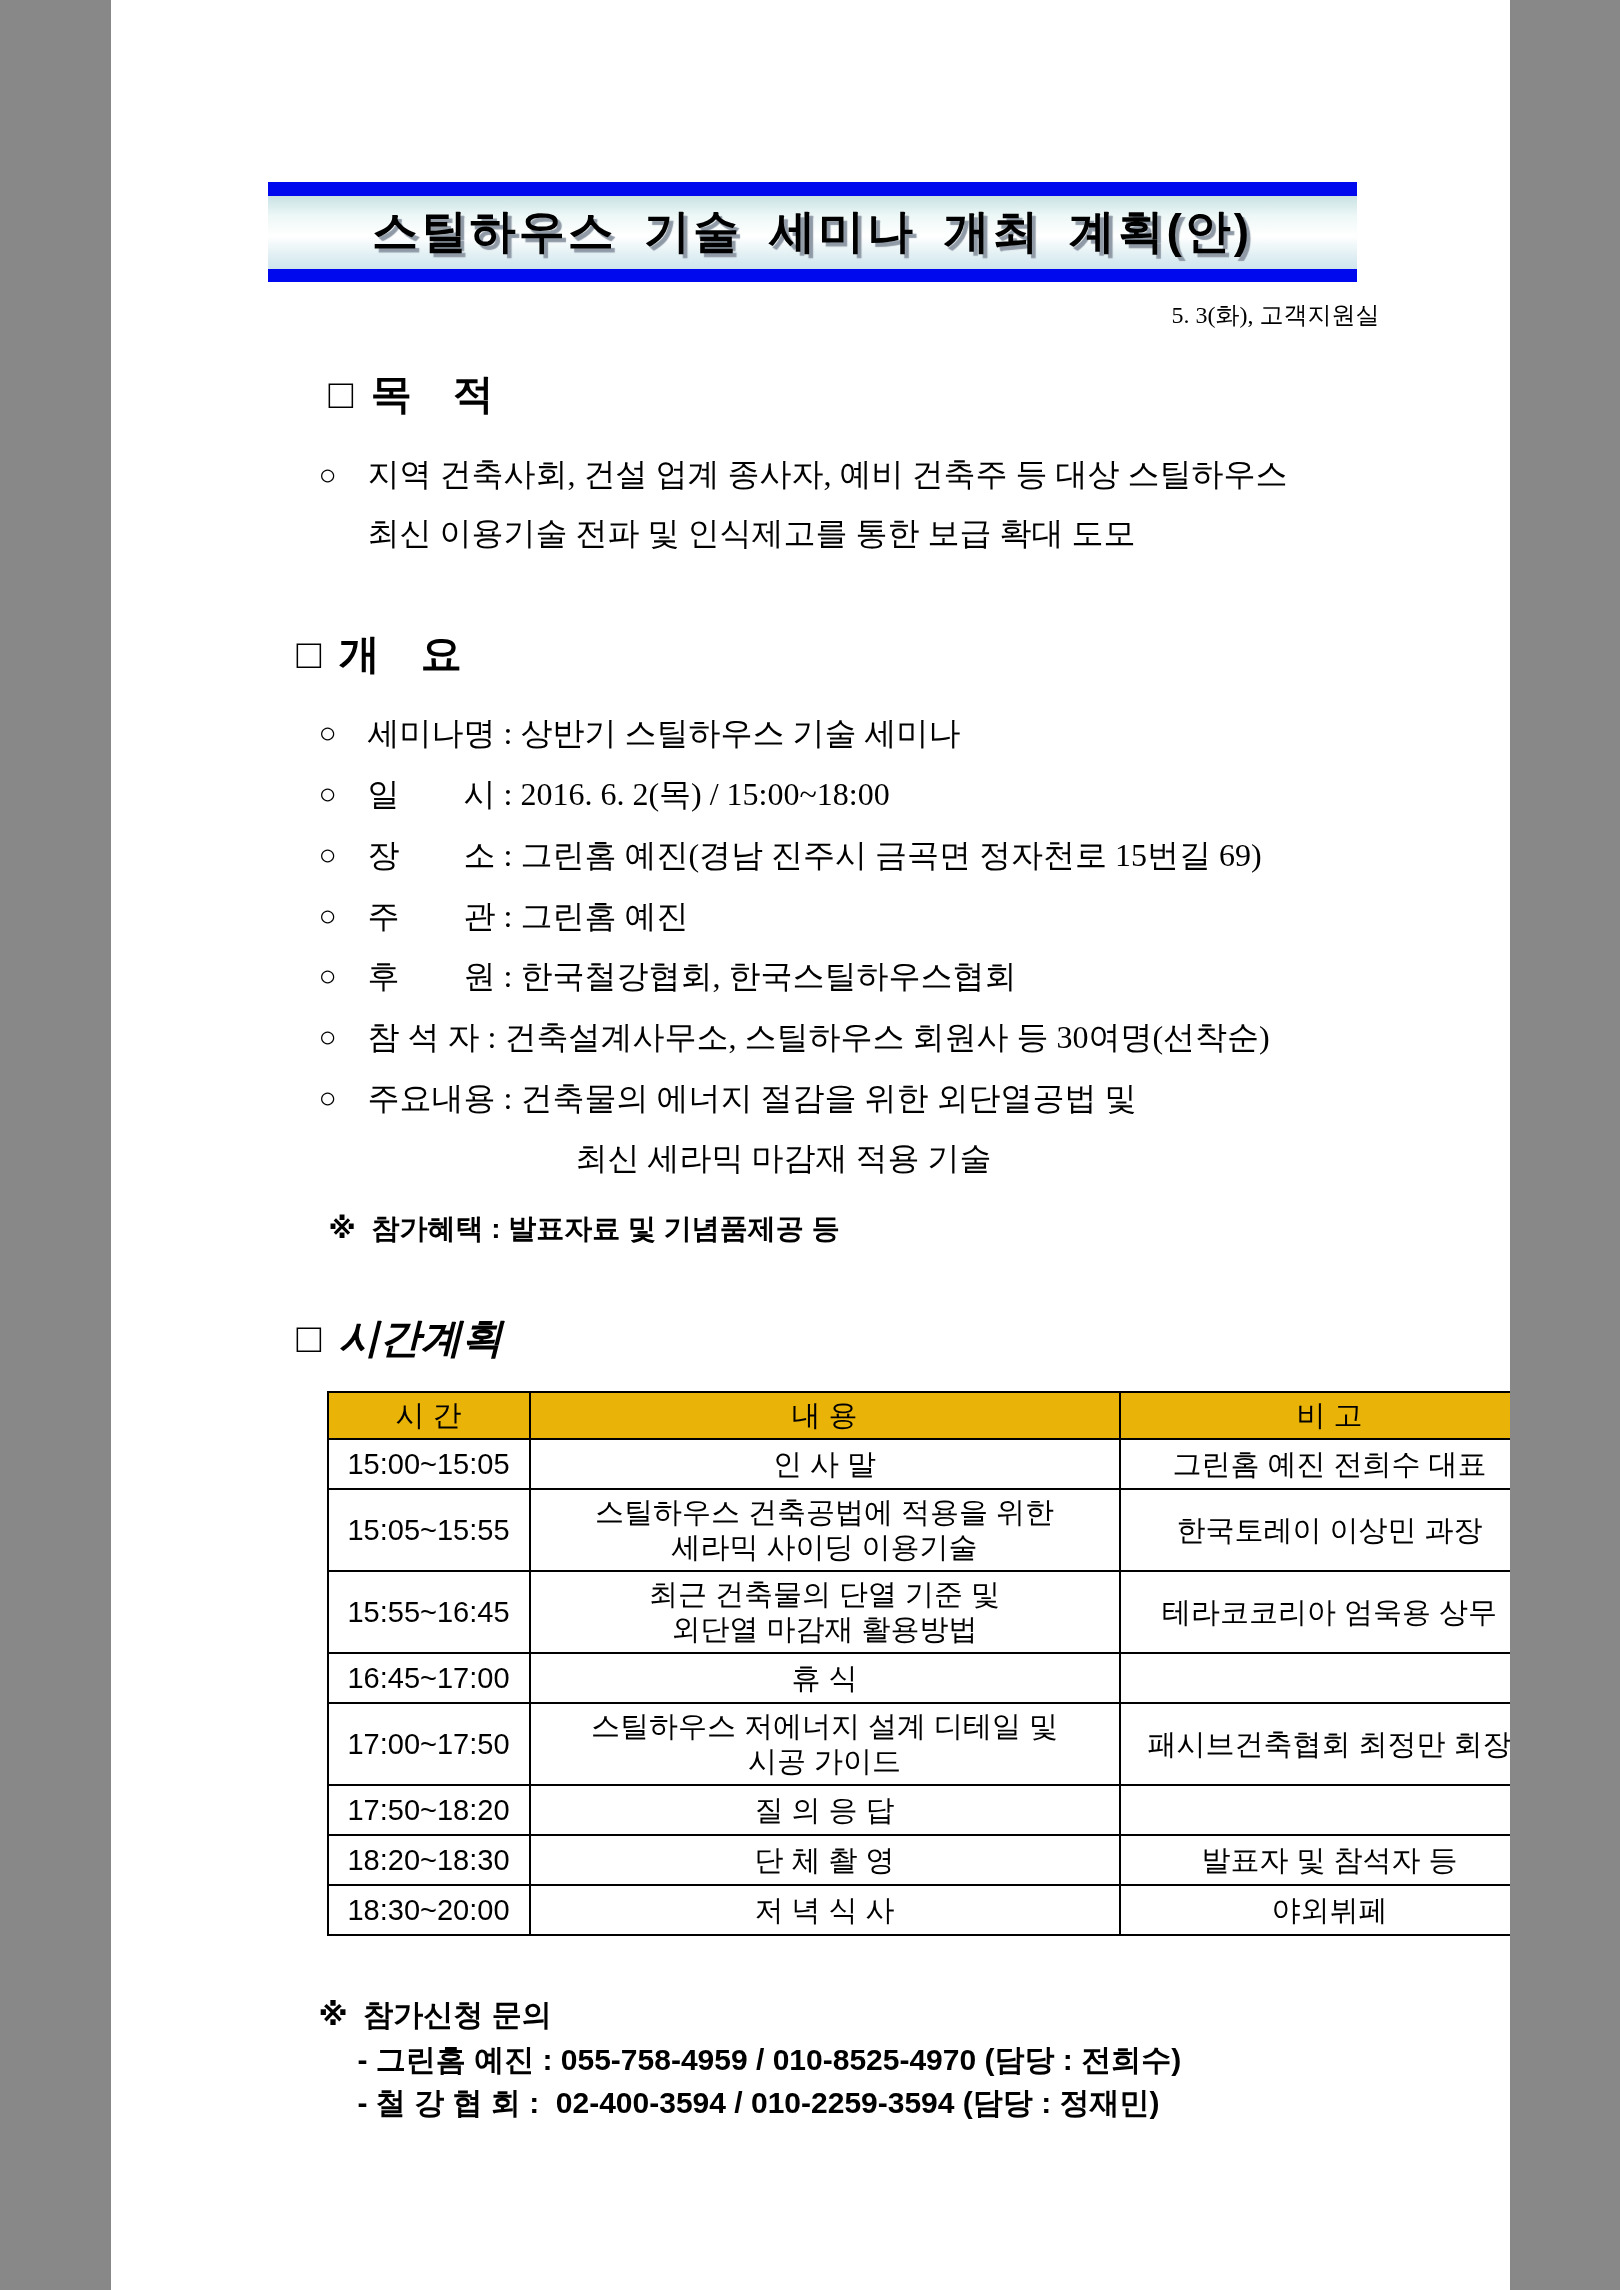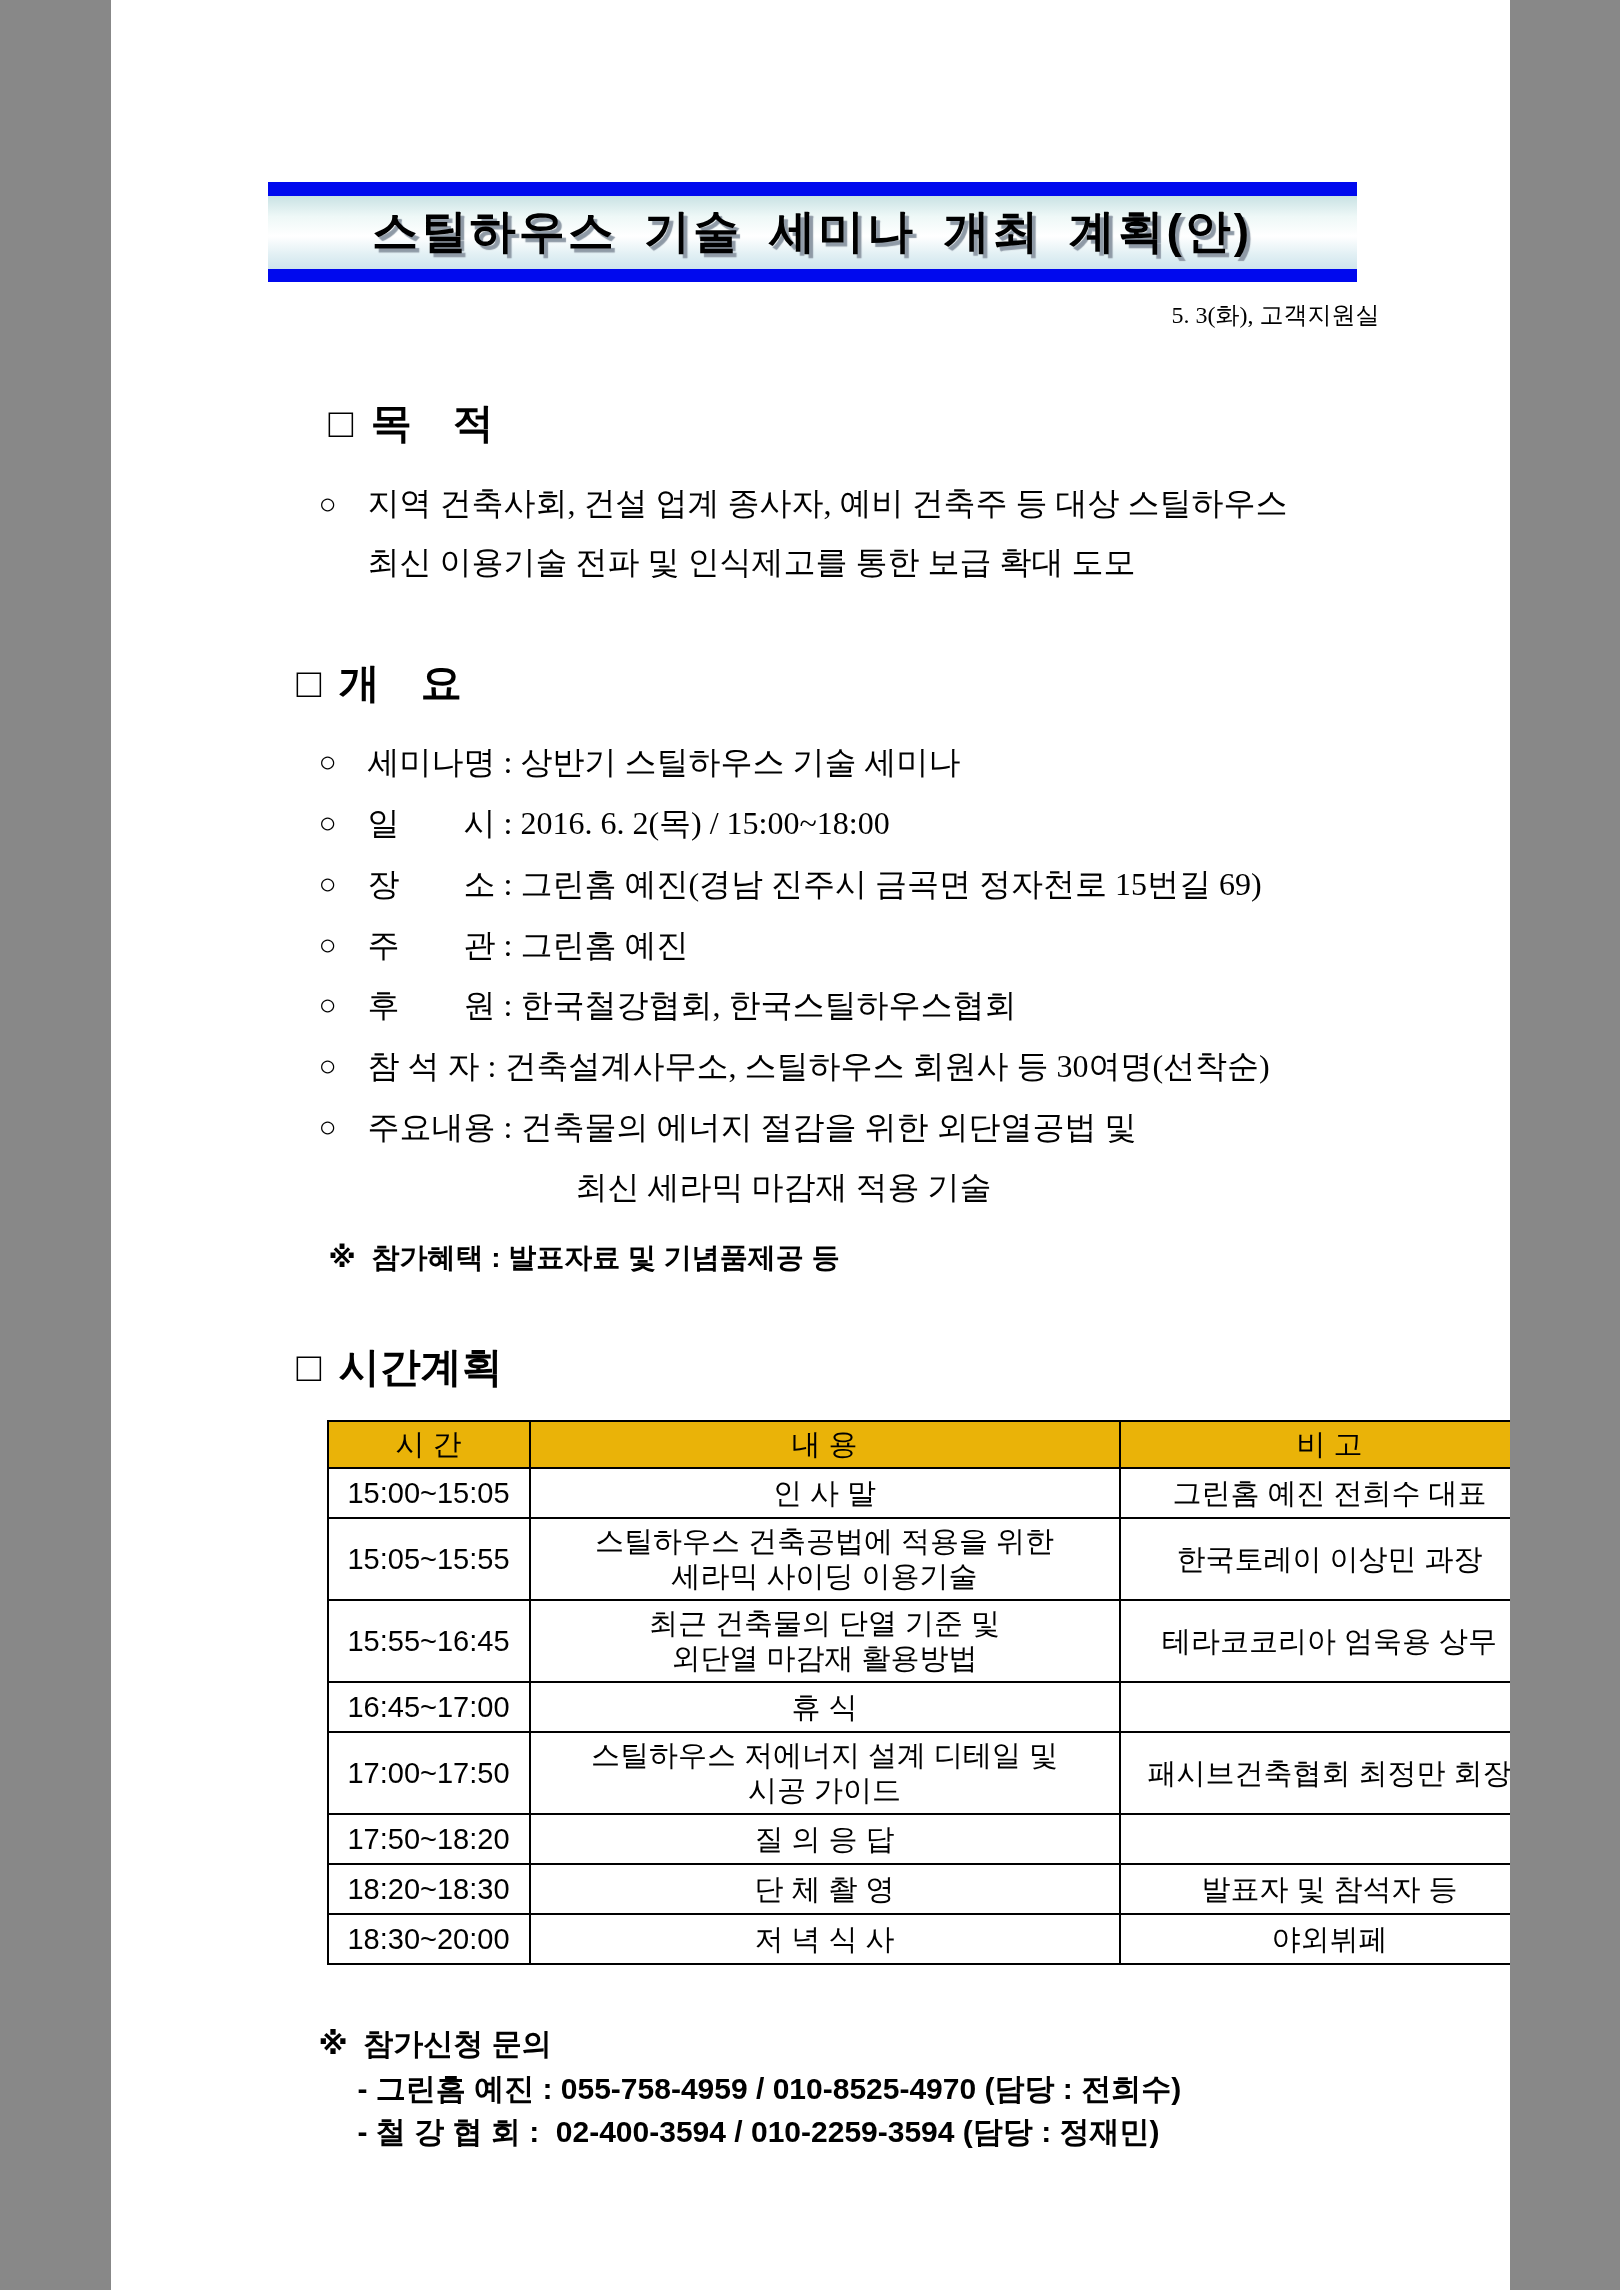"□ 목 적" .h-purpose { margin-top: 65px -> 36px }
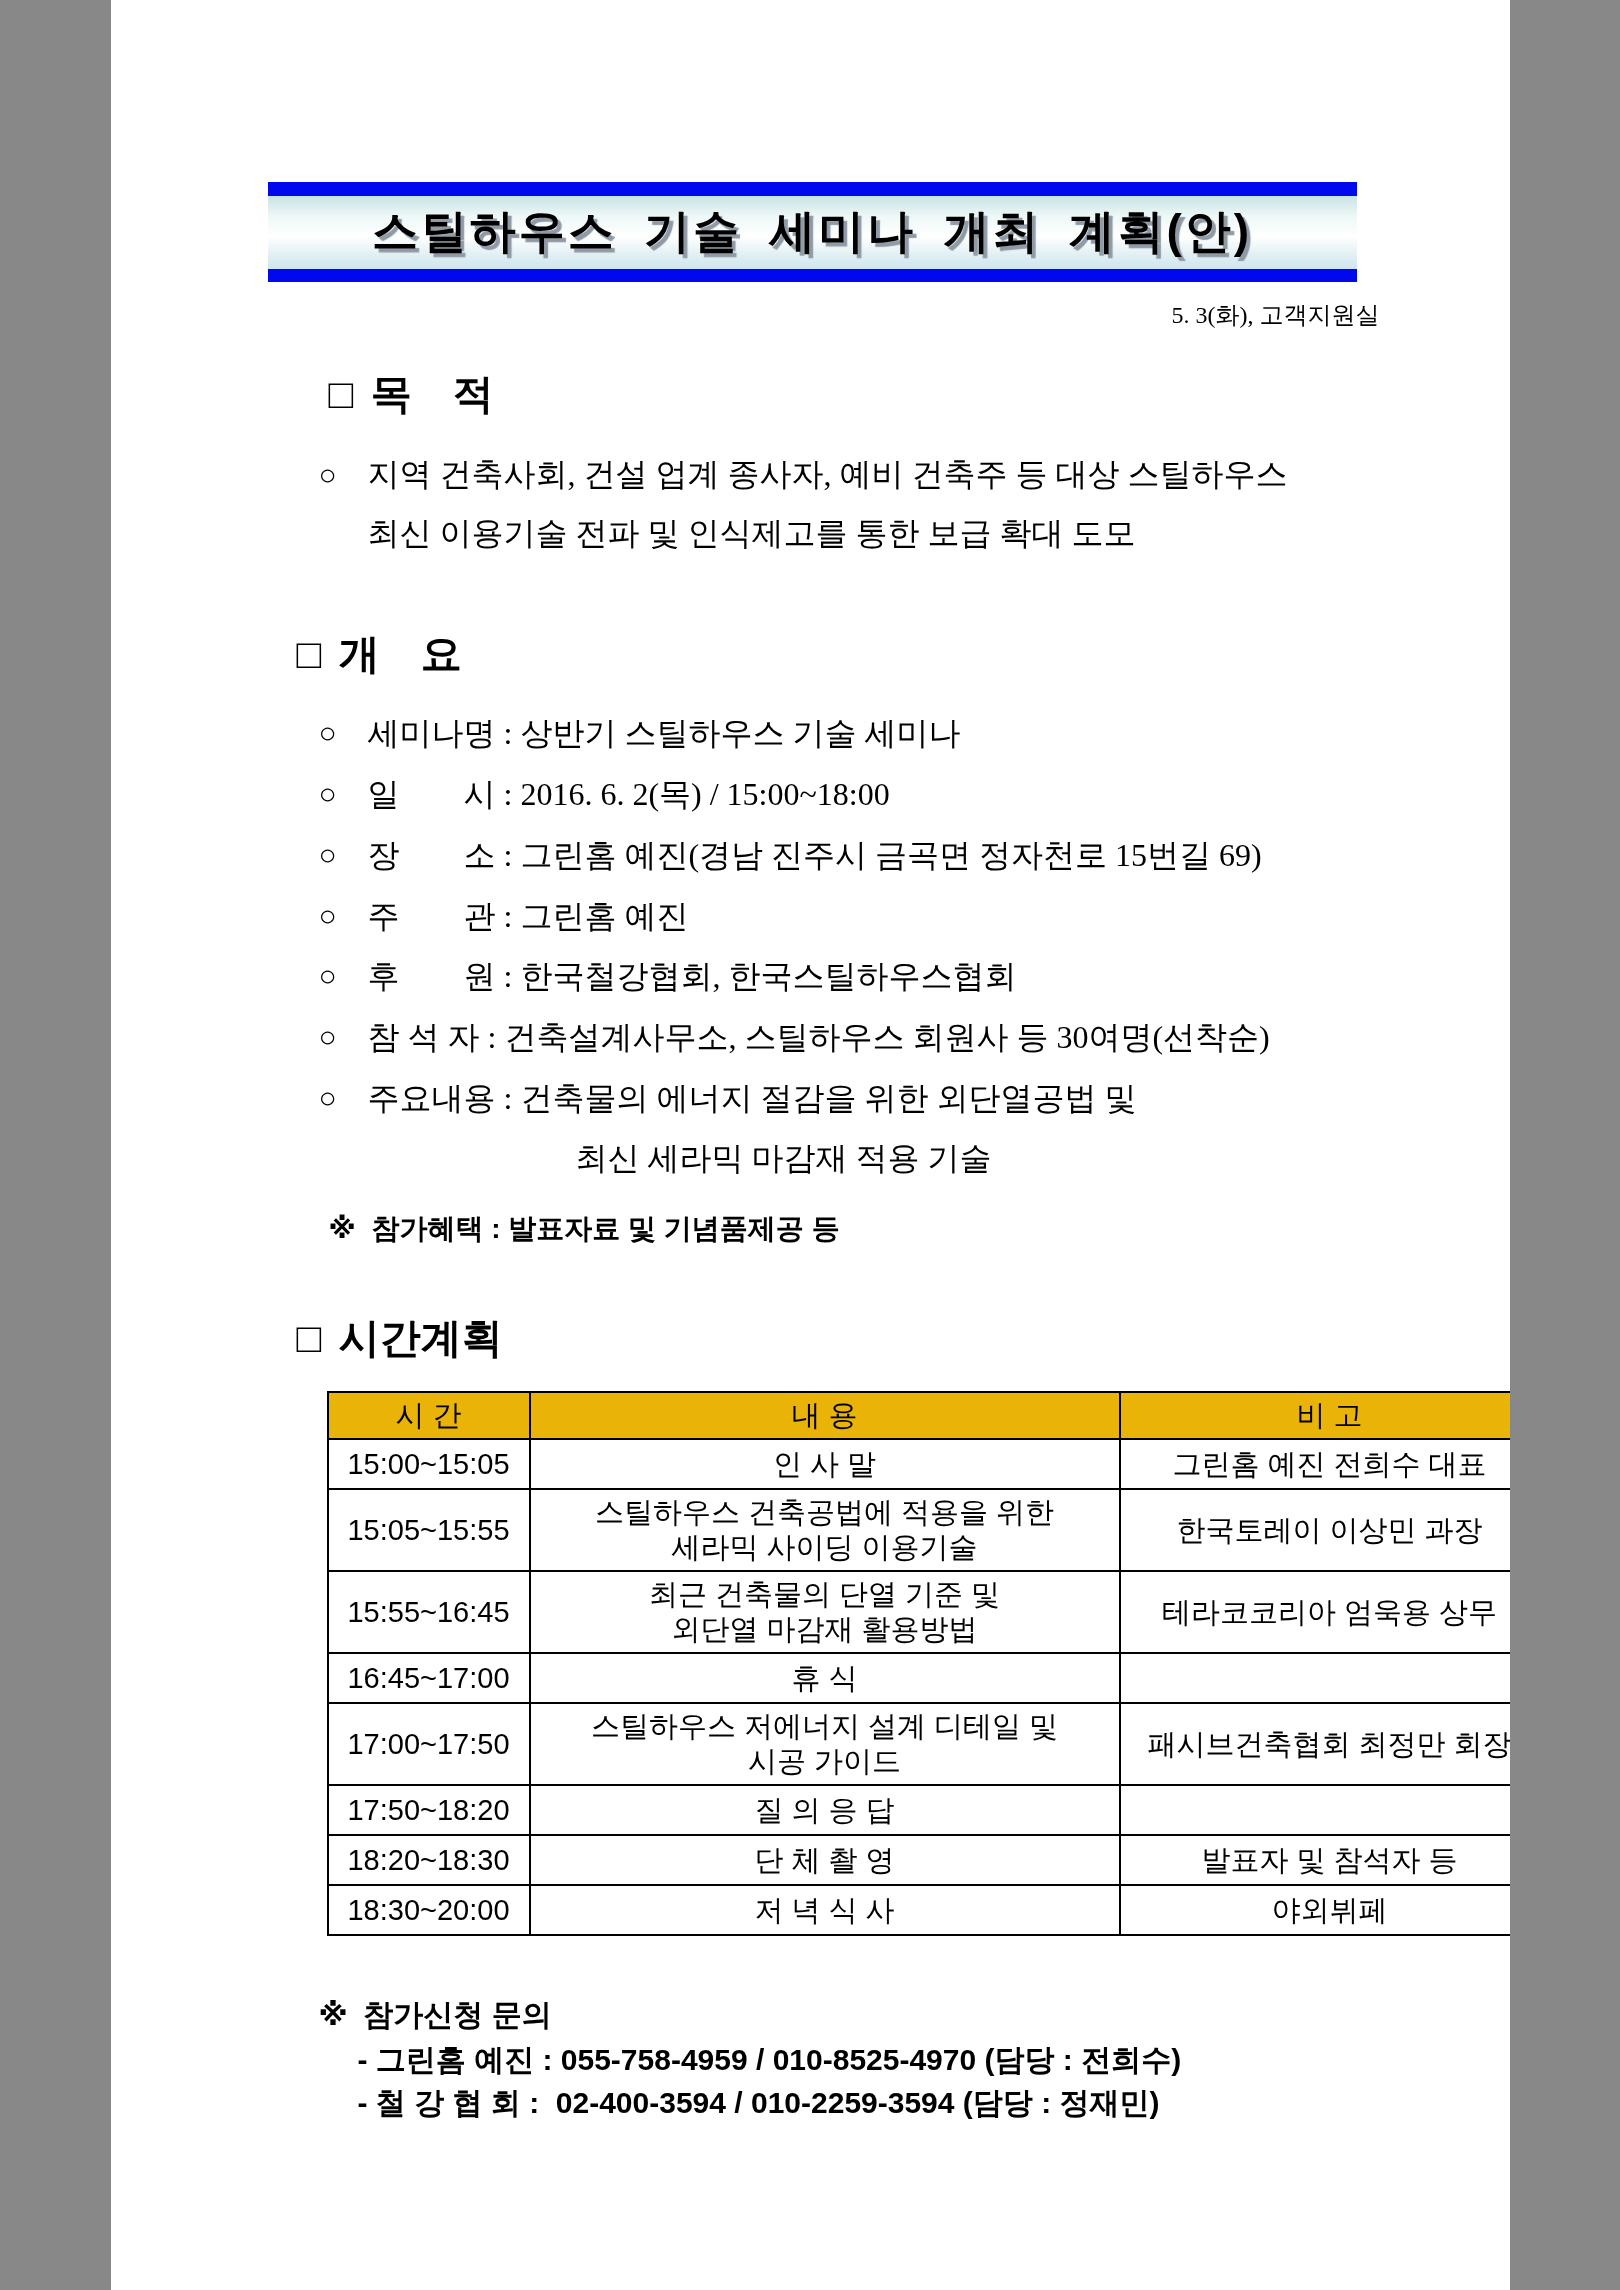"□ 시간계획" .h-schedule { font-style: none -> italic }
